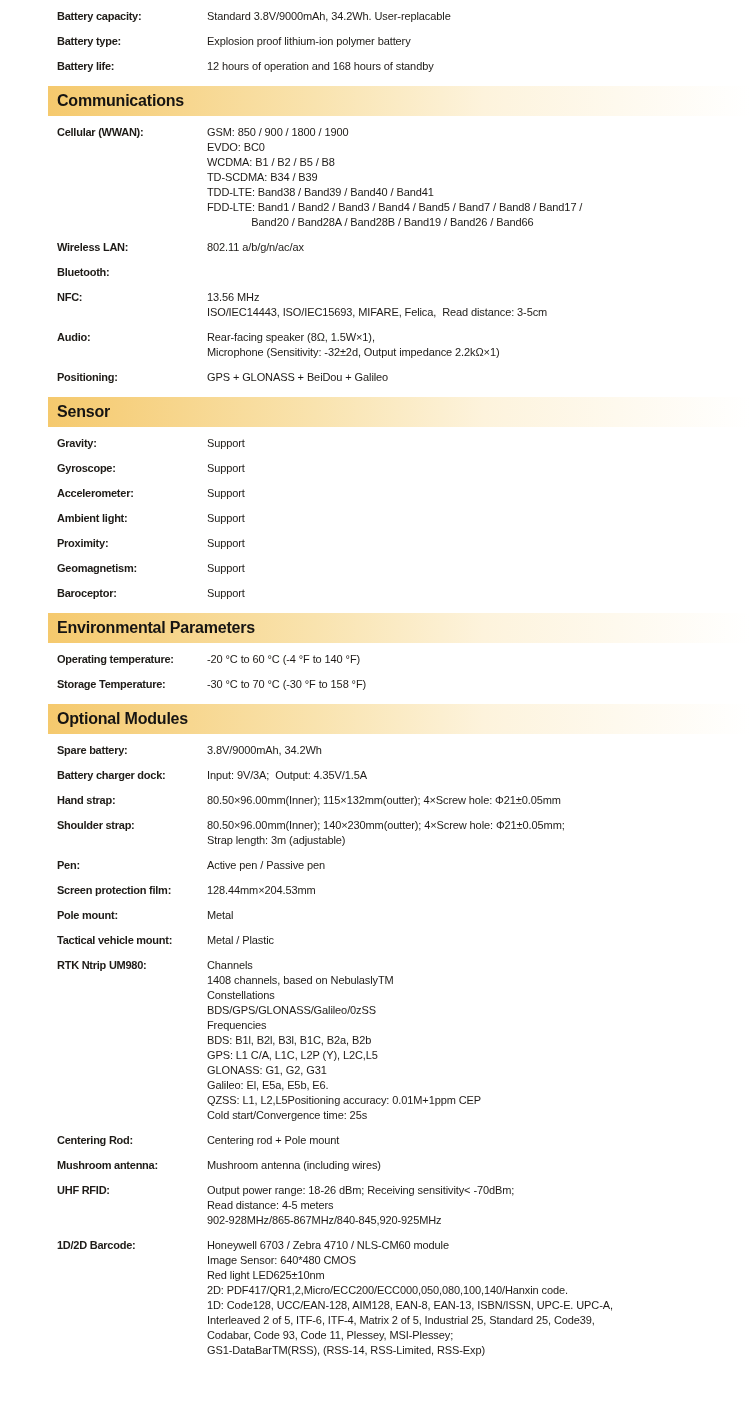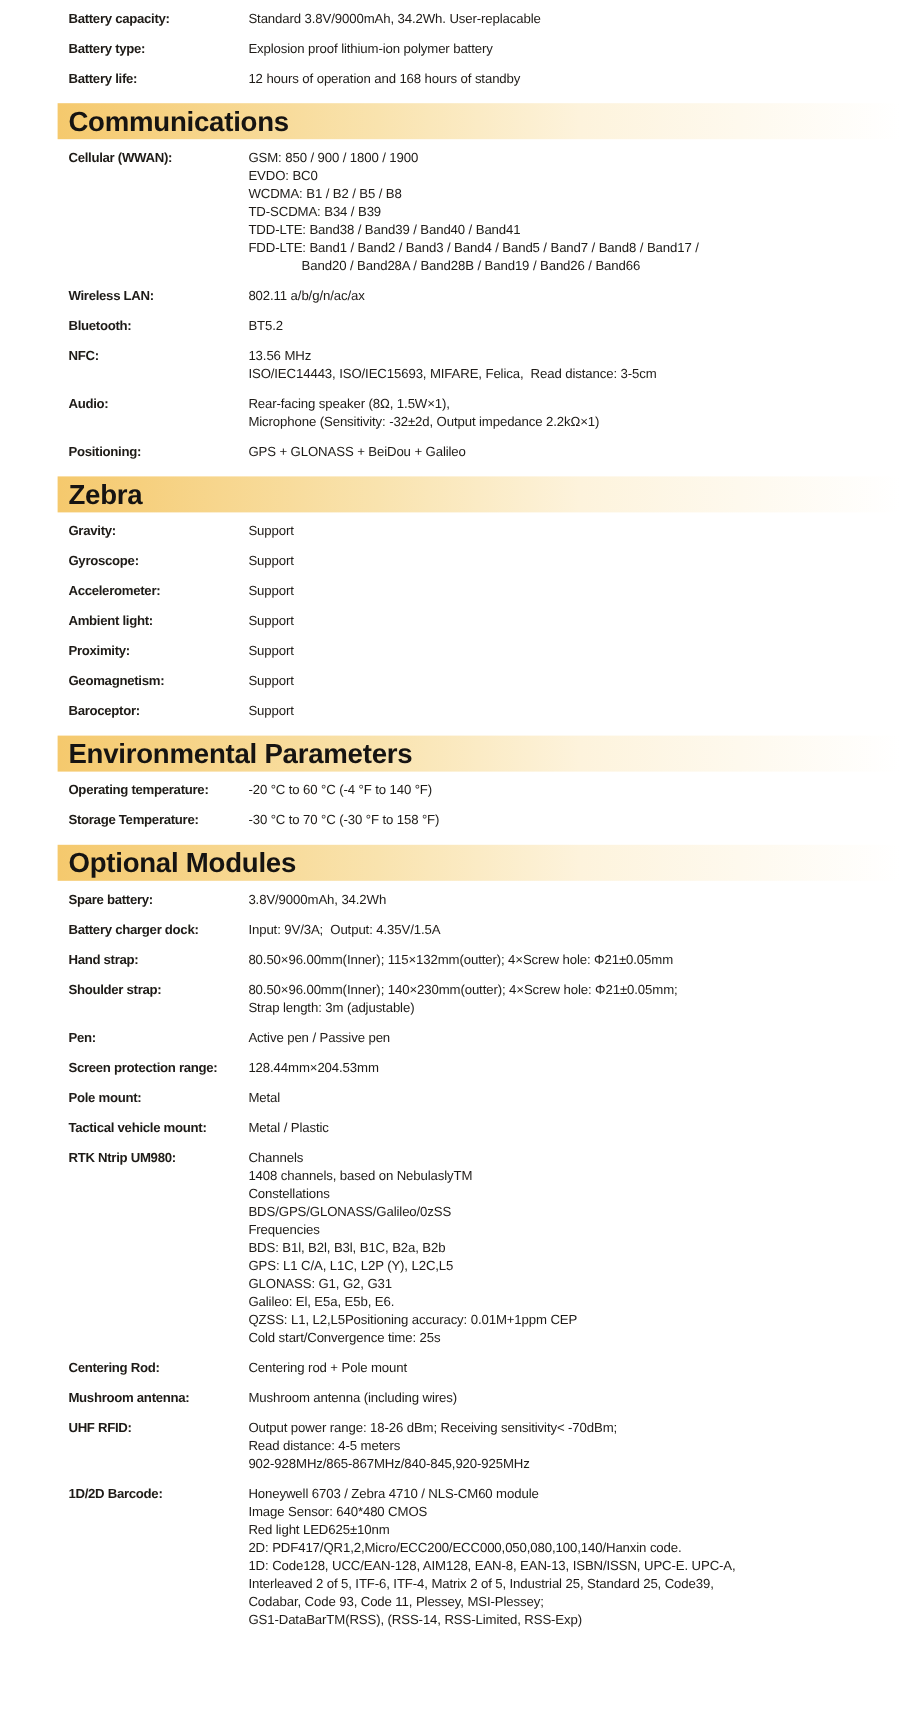"Communications" .band-title { font-size: 23px -> 16px }
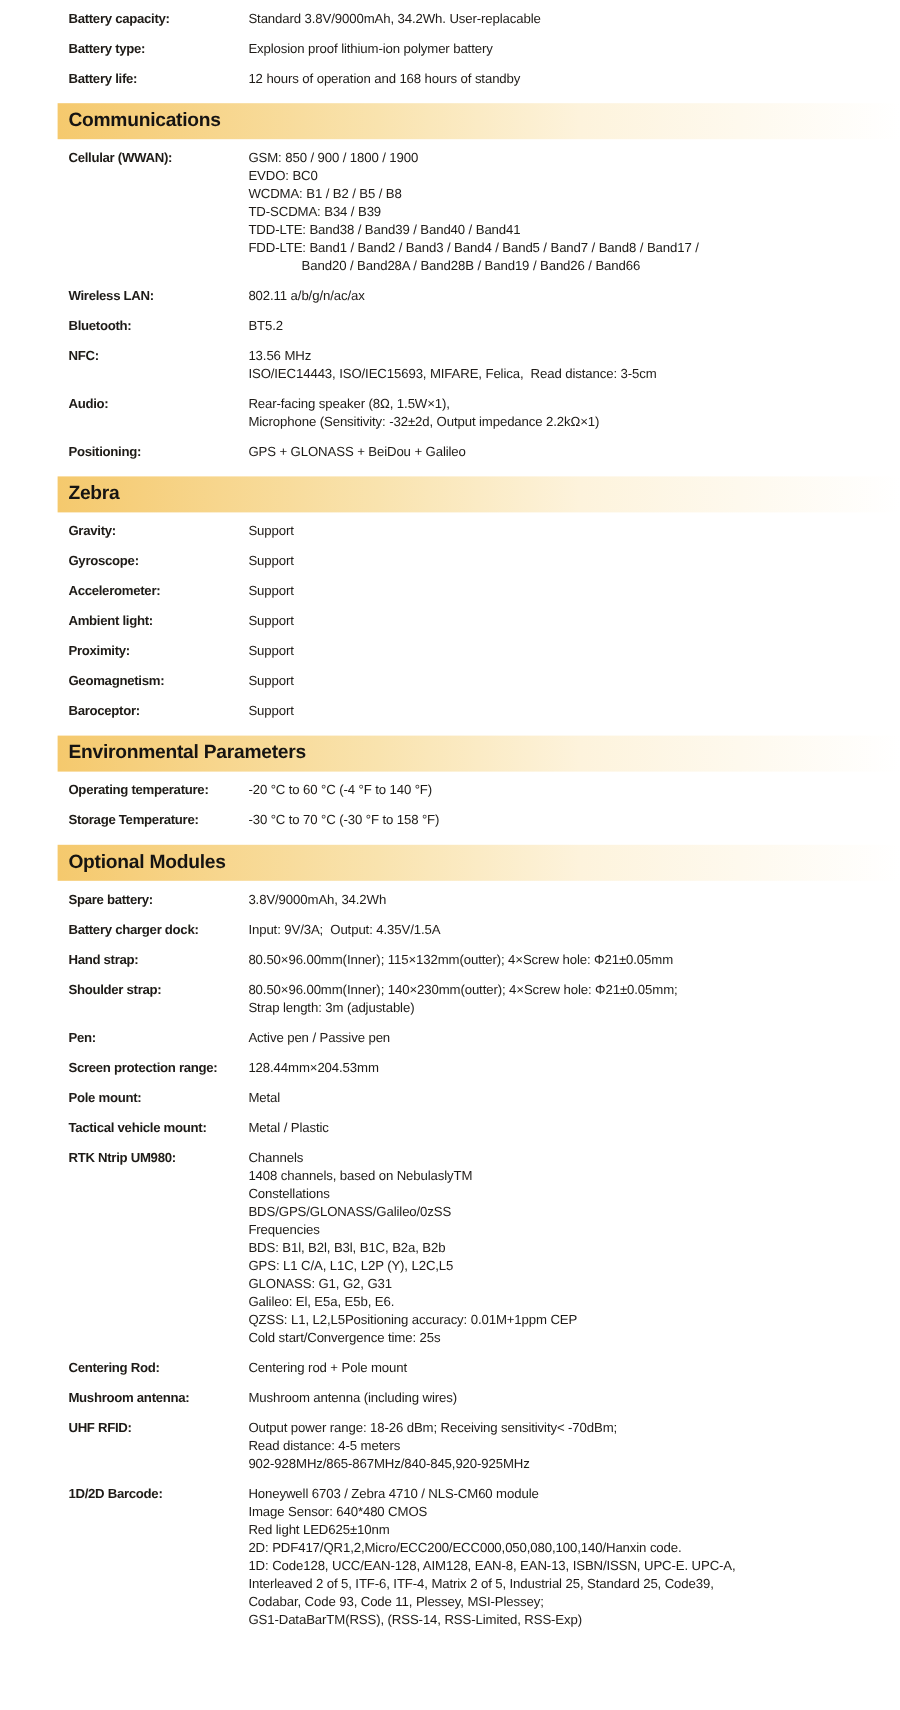"BT5.2" div.spec-value { html: <div>BT5.2</div> -> none }
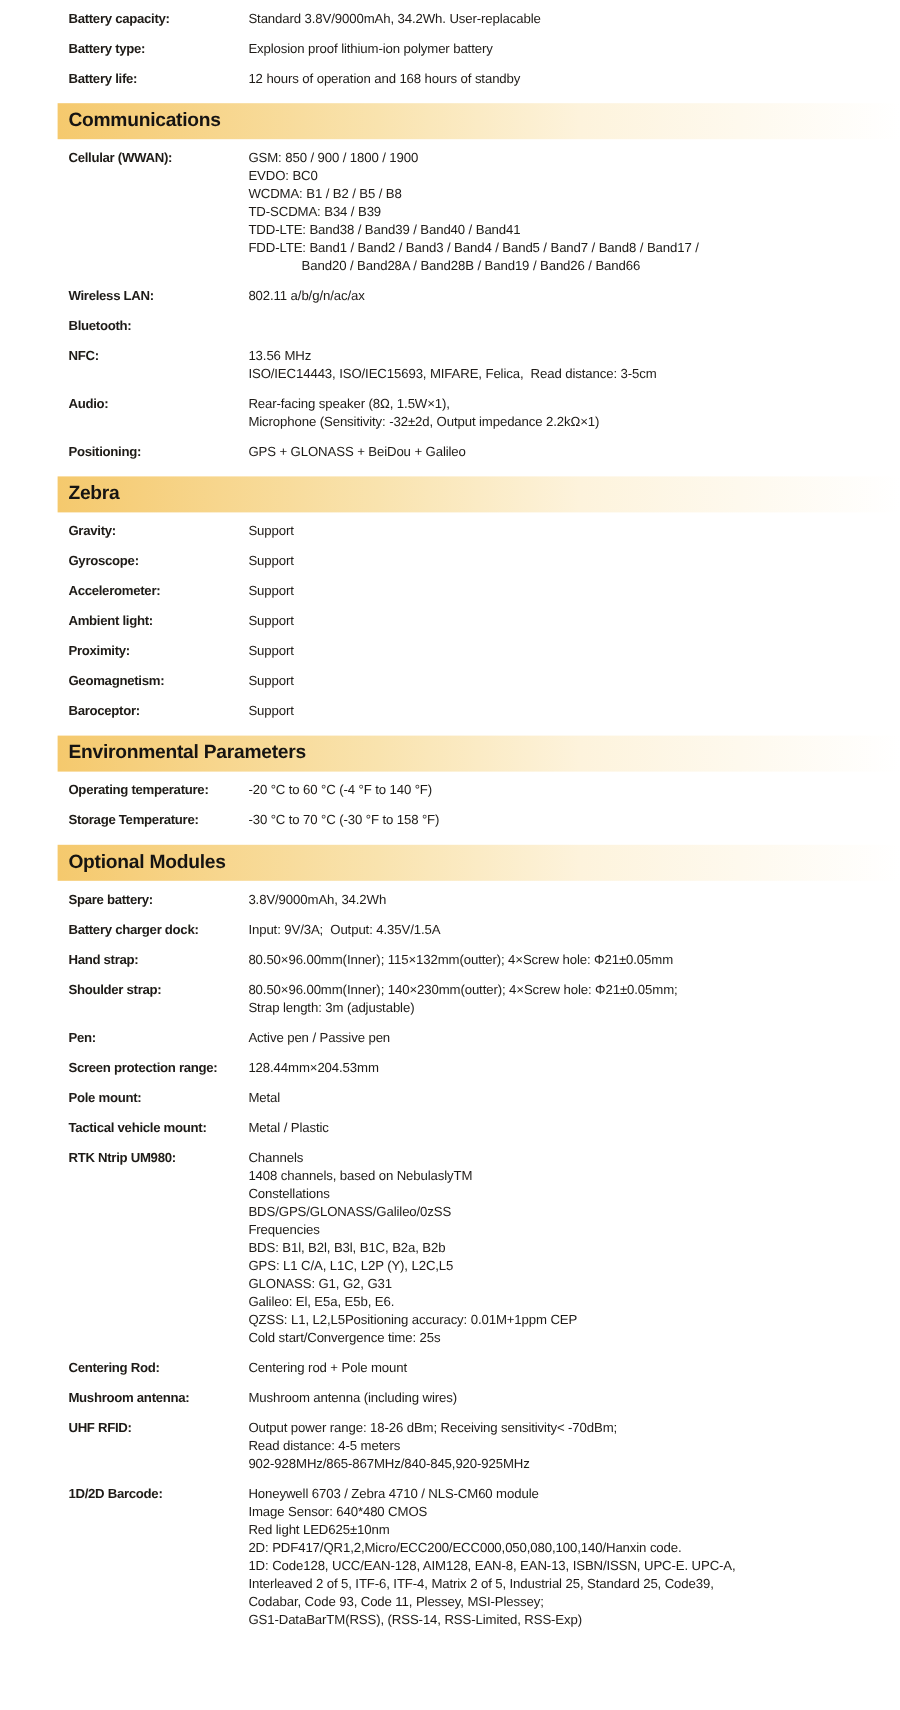"Zebra" span.band-title { text: Zebra -> Sensor }
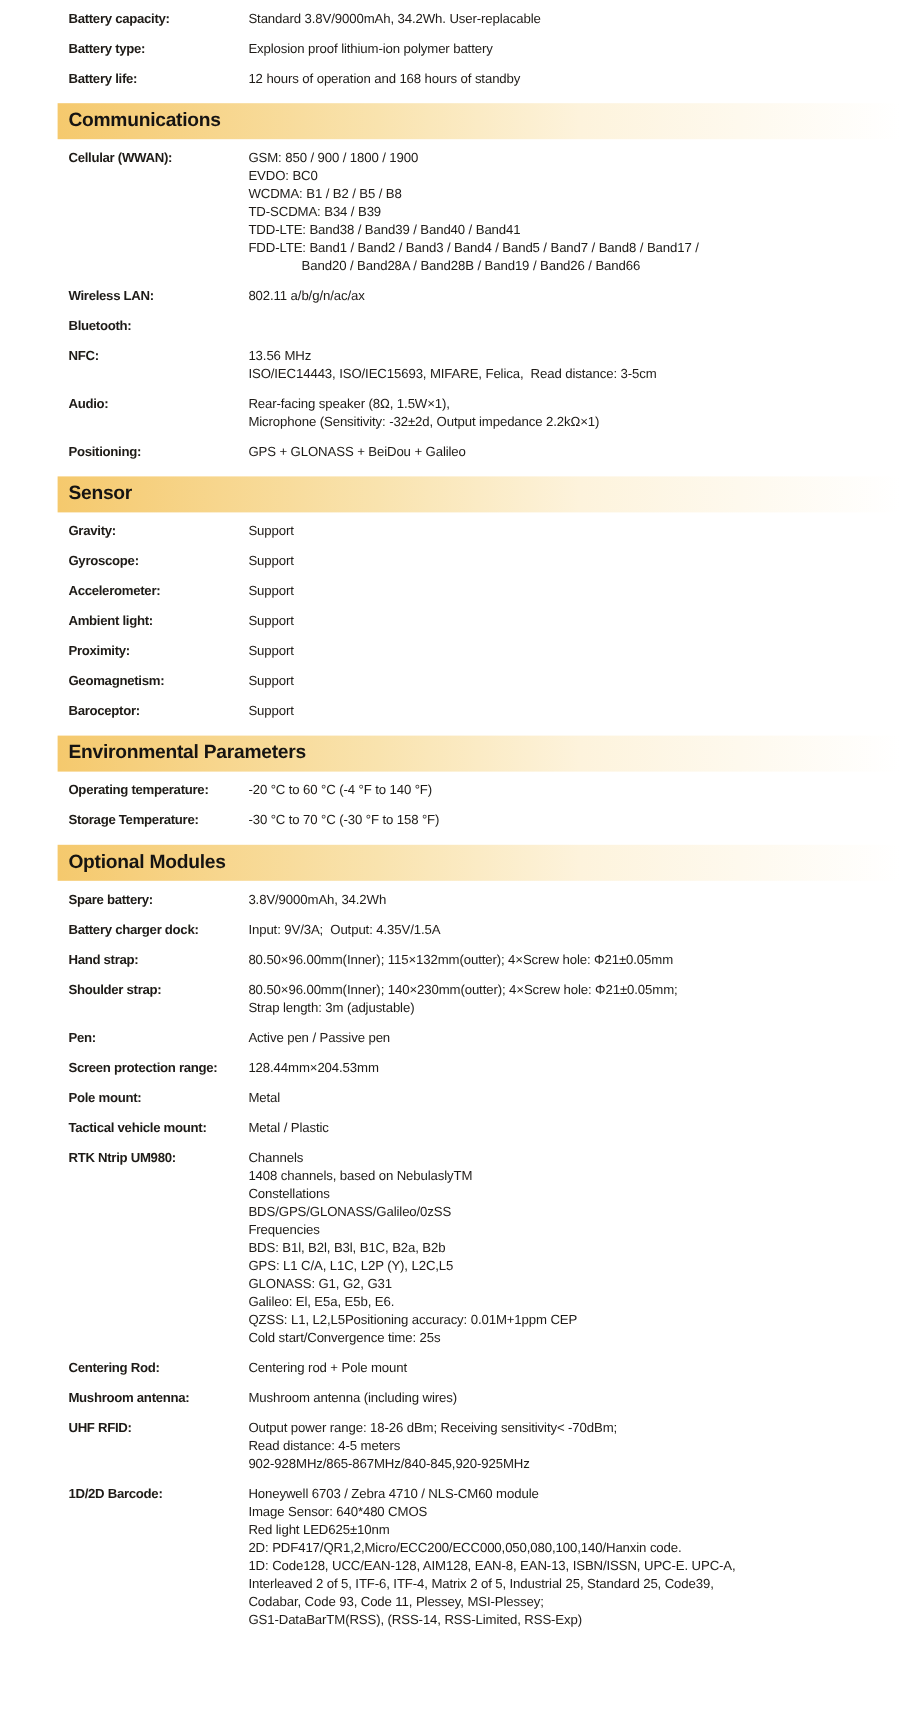"Screen protection range:" div.spec-label { text: range -> film }
